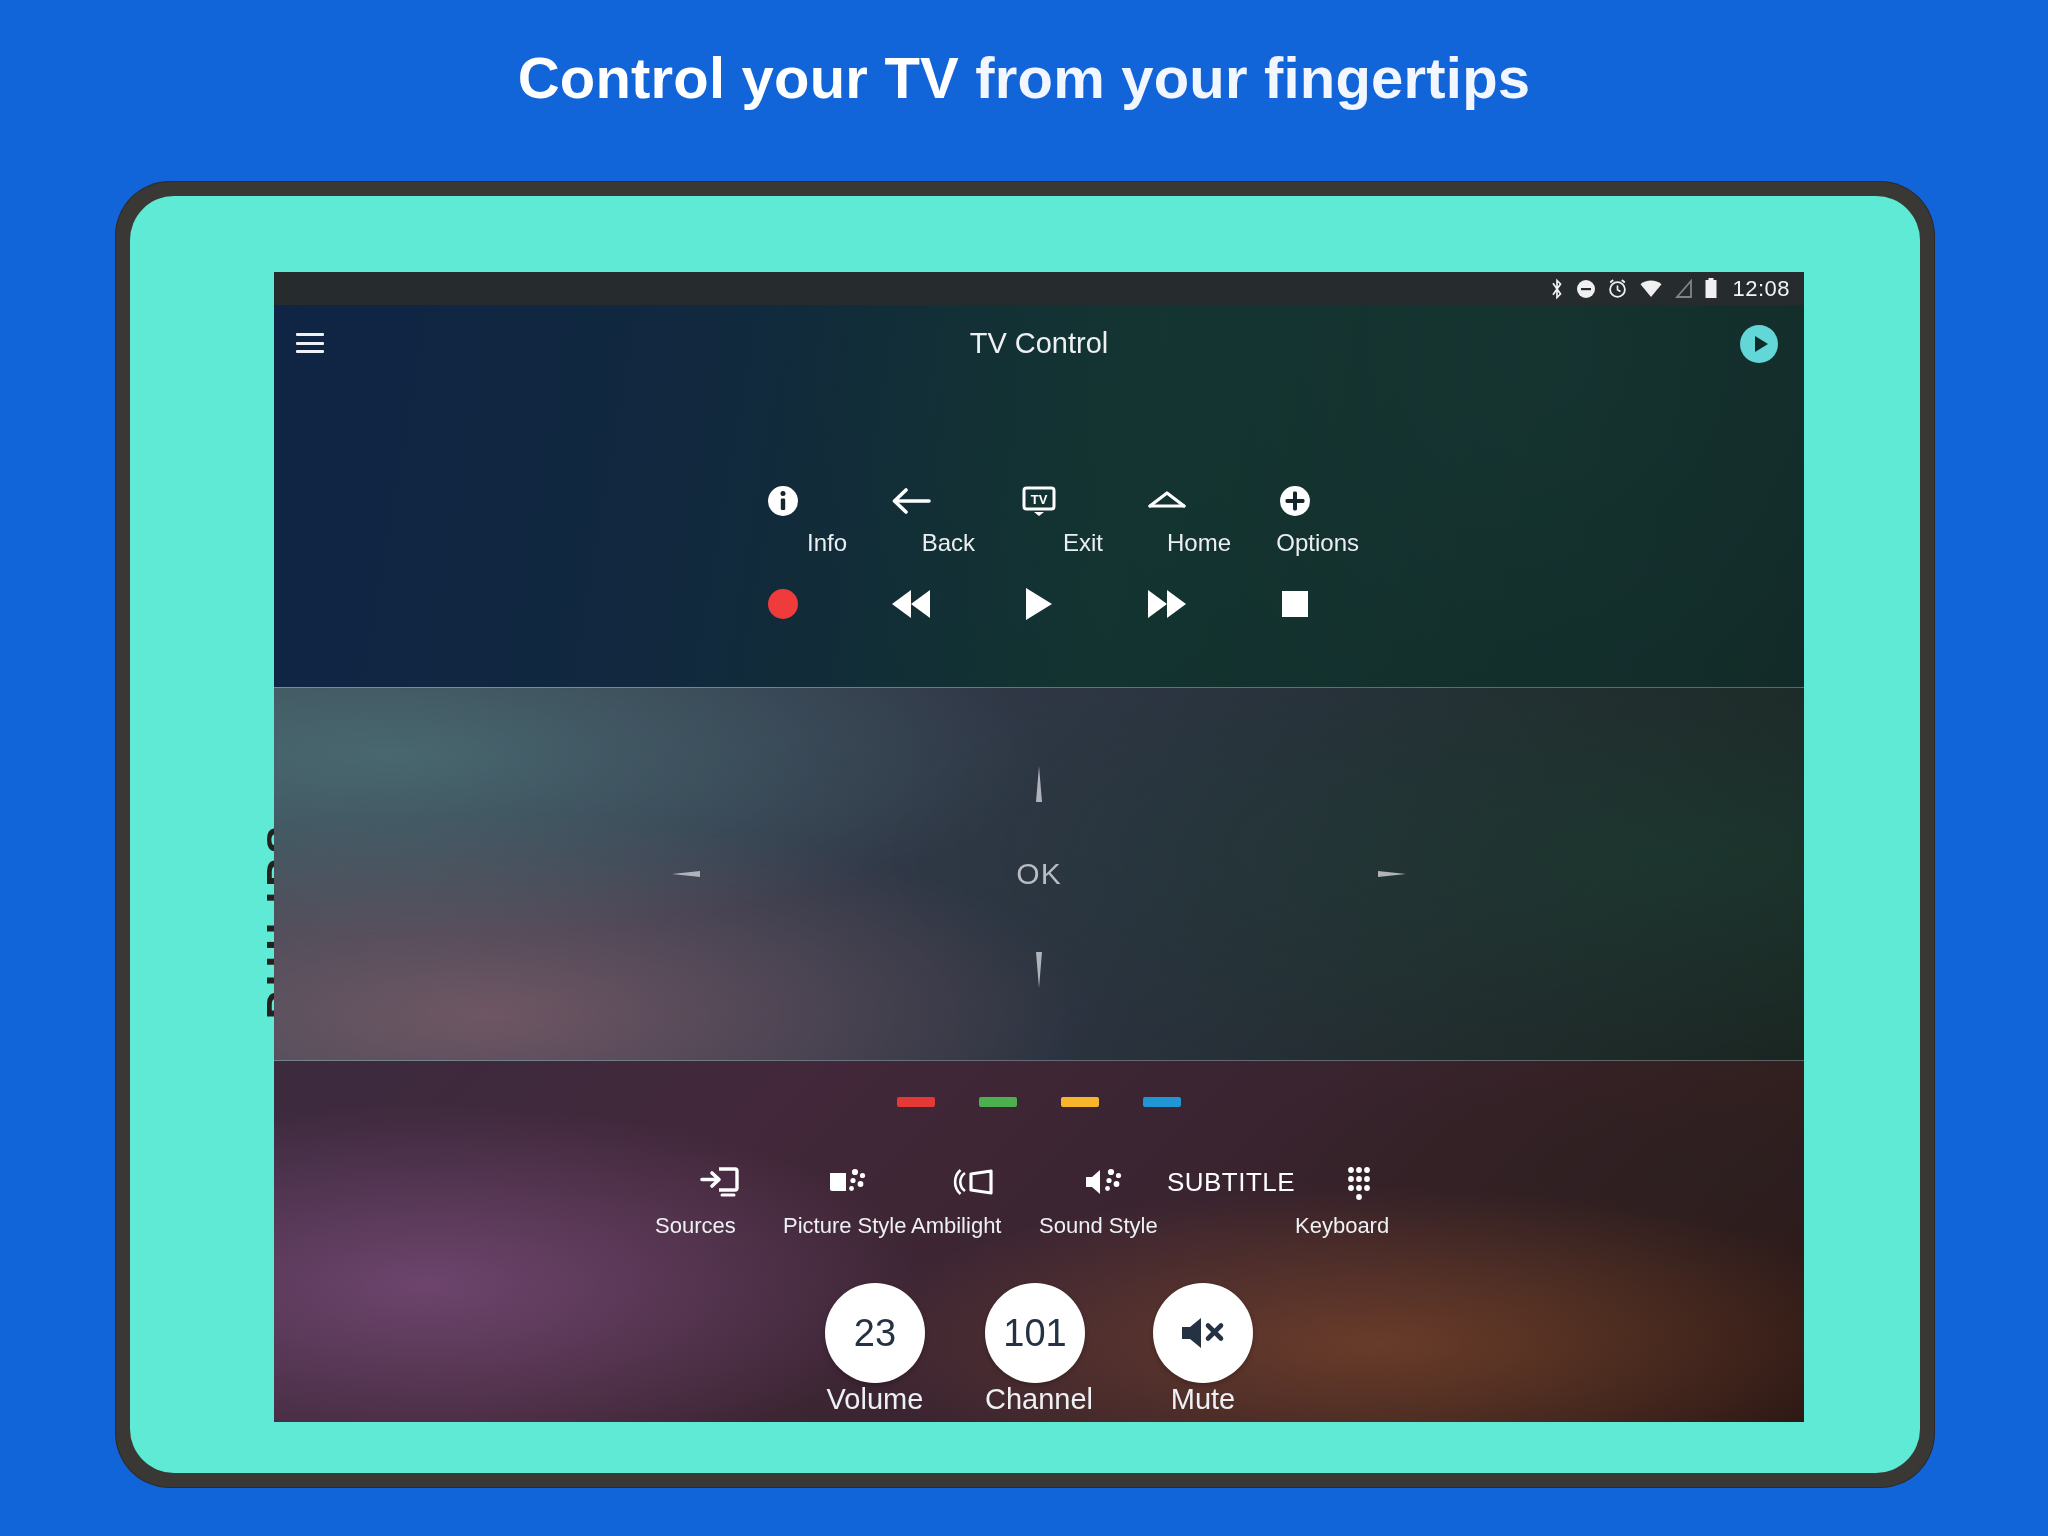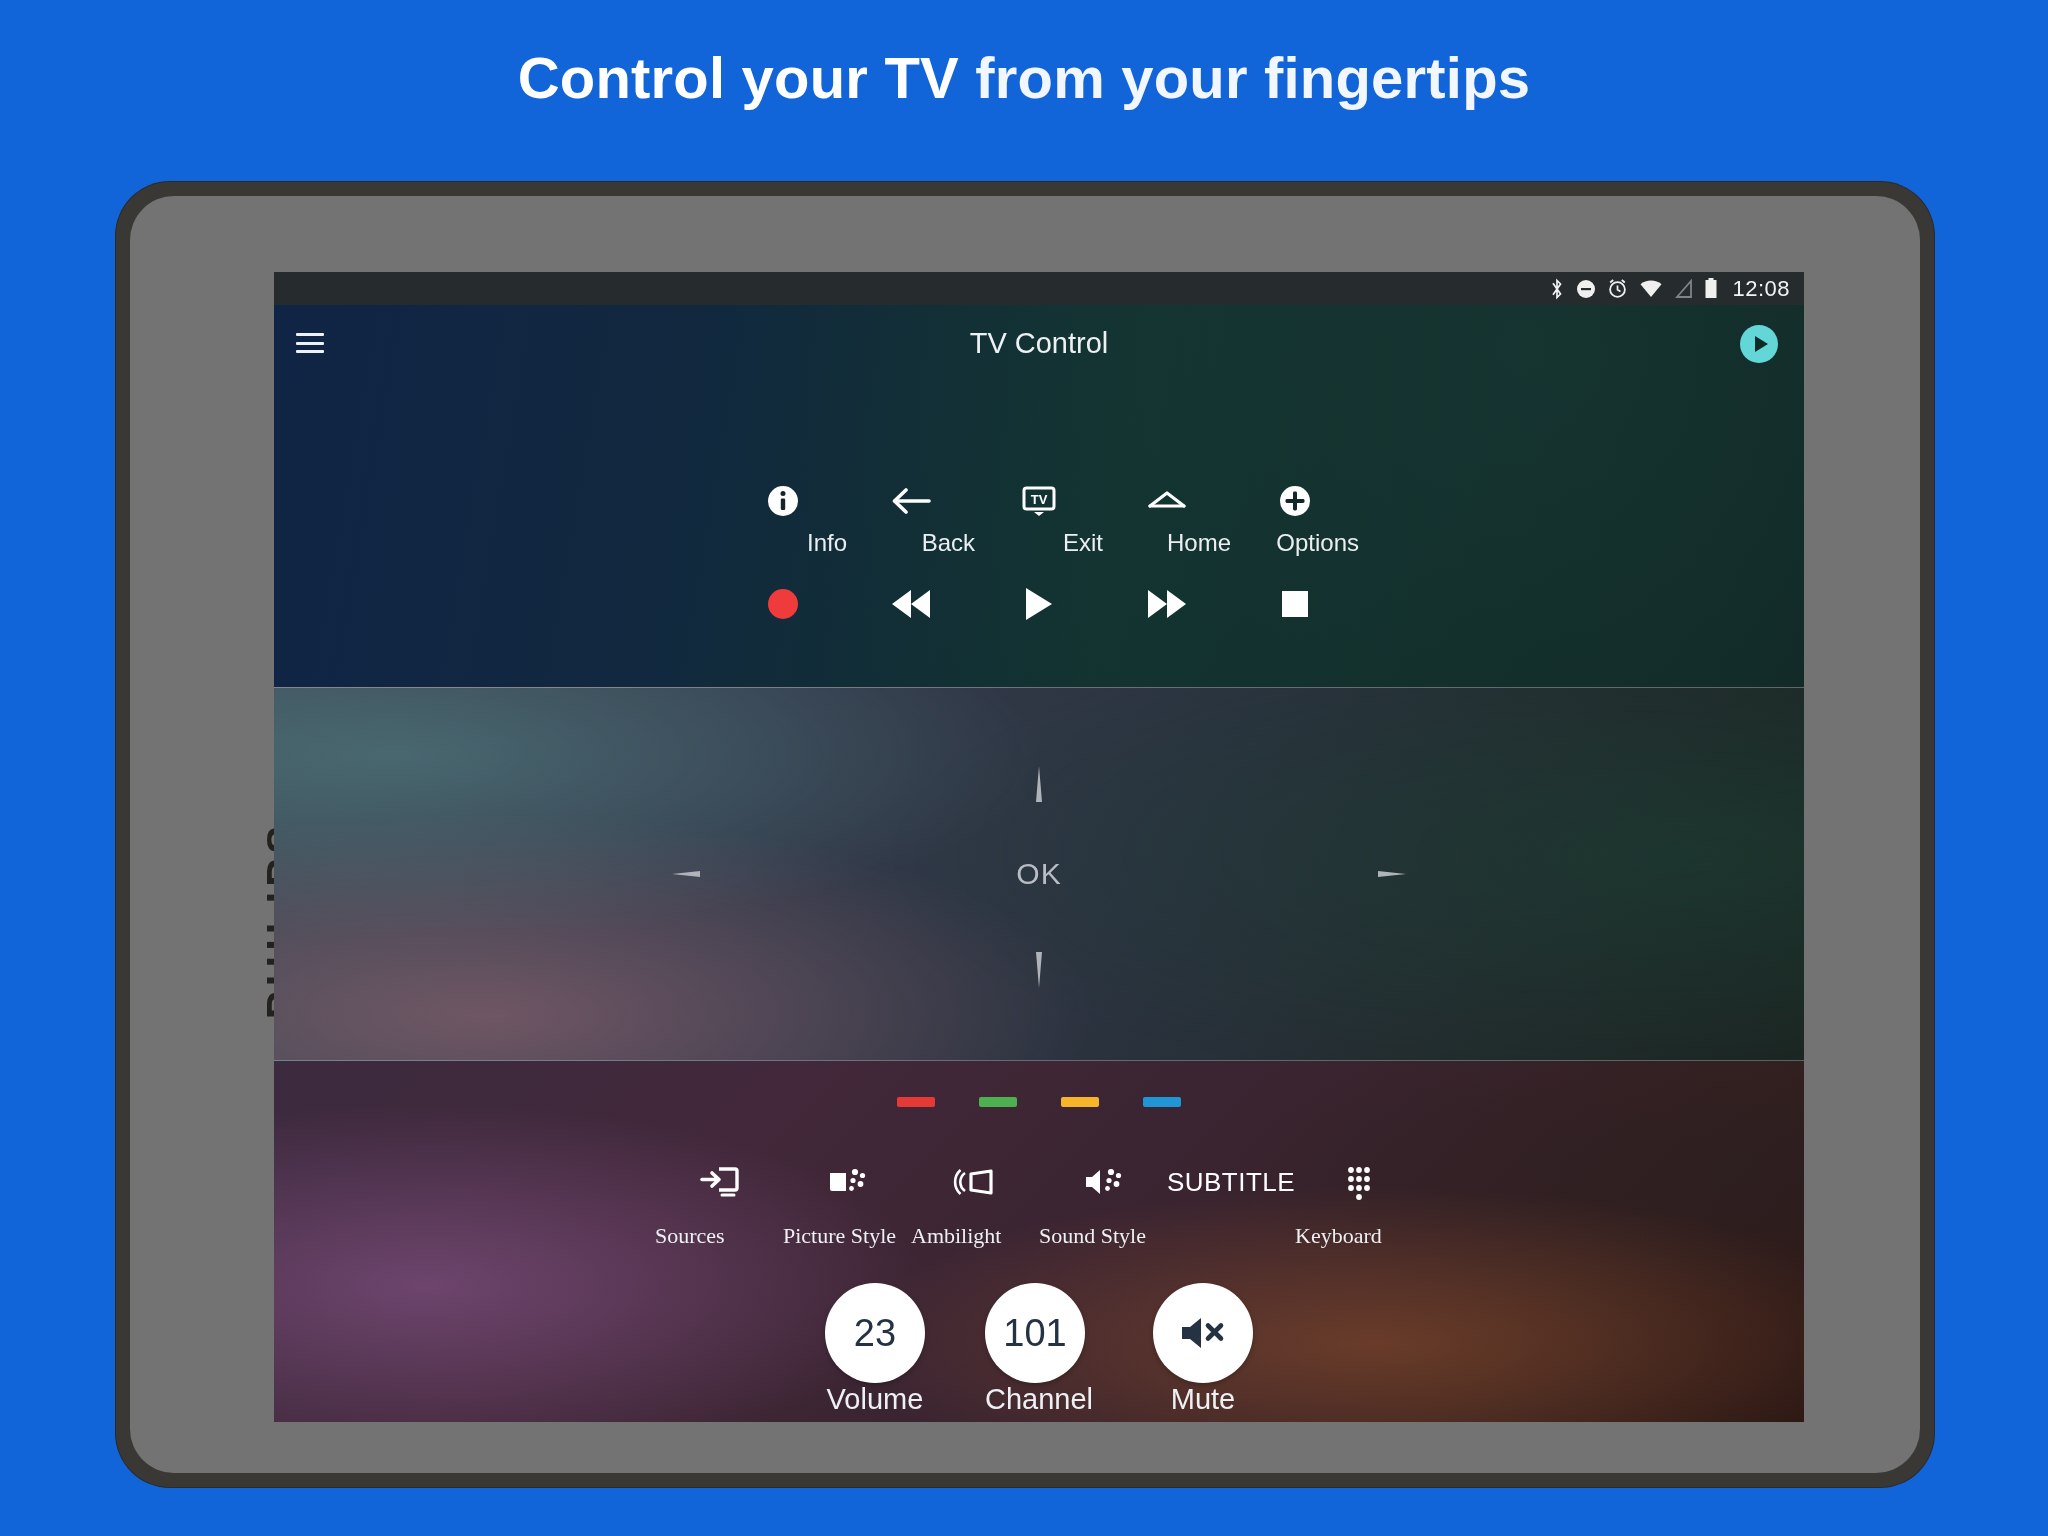"12:08" .tablet-inner { background: #737373 -> #5eead4 }
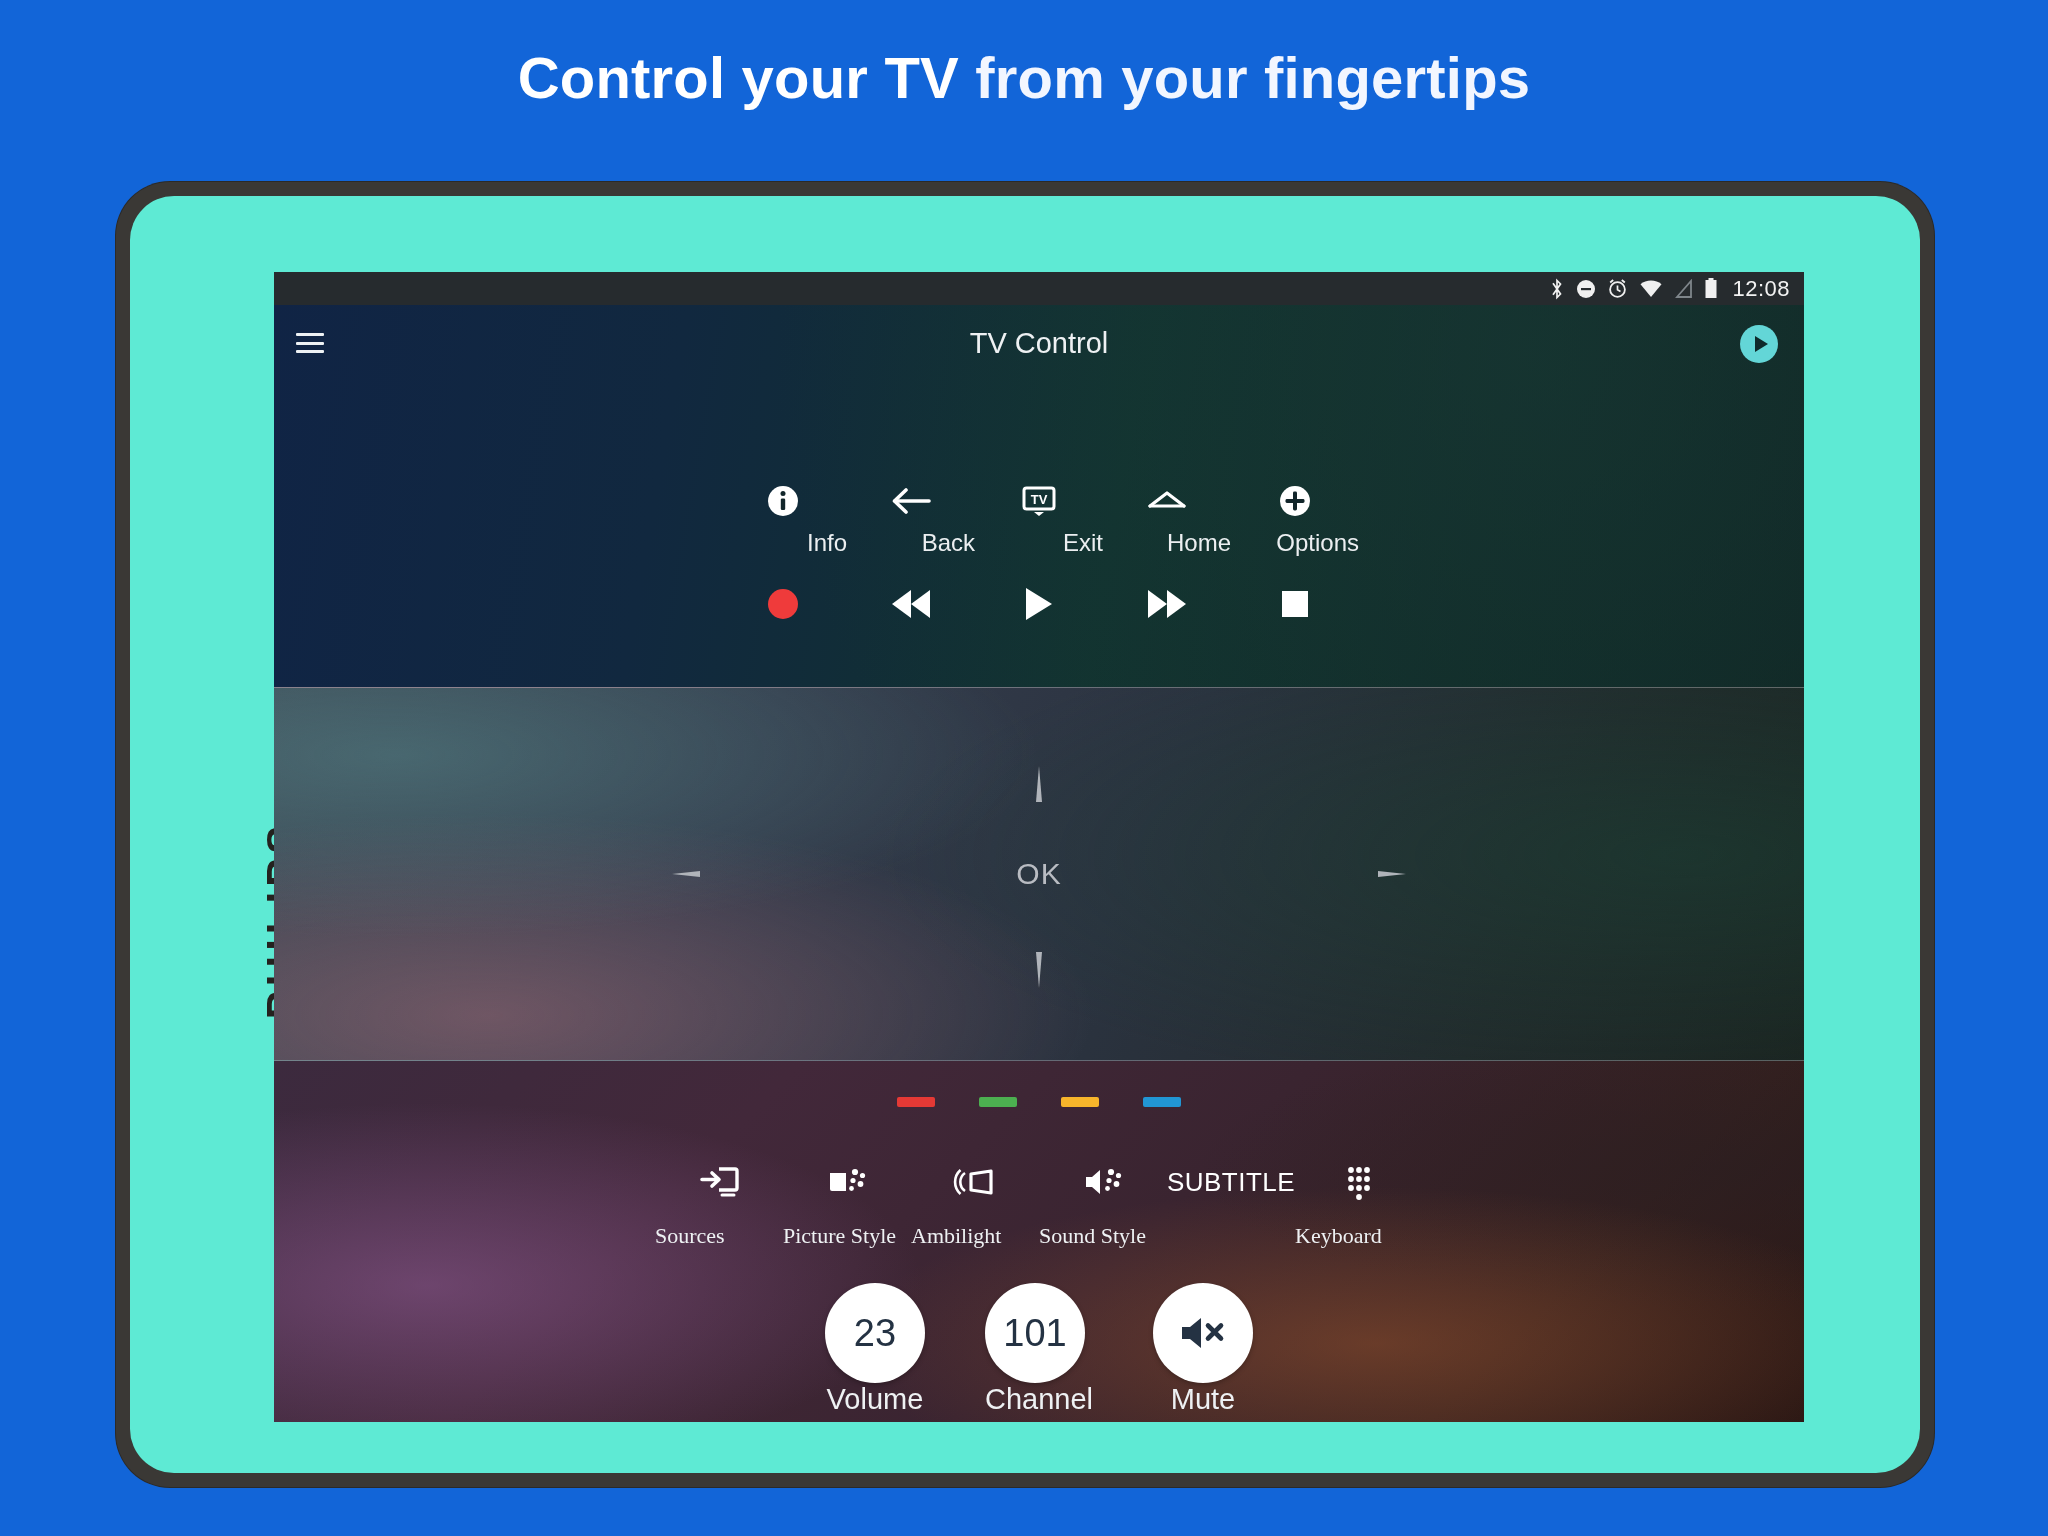"Sources" .func-row .lbl { font-family: Liberation Serif, serif -> none; margin-top: 12px -> 2px }
